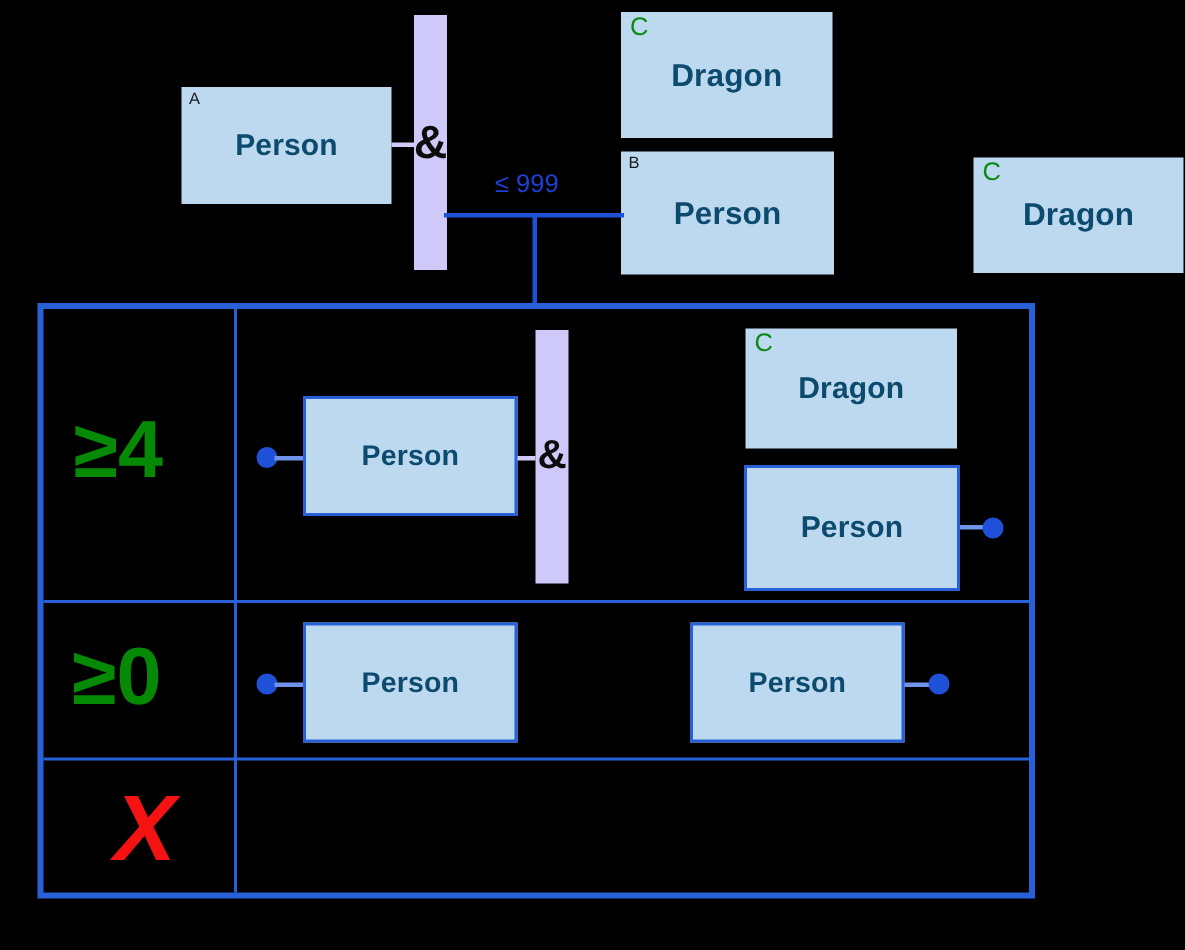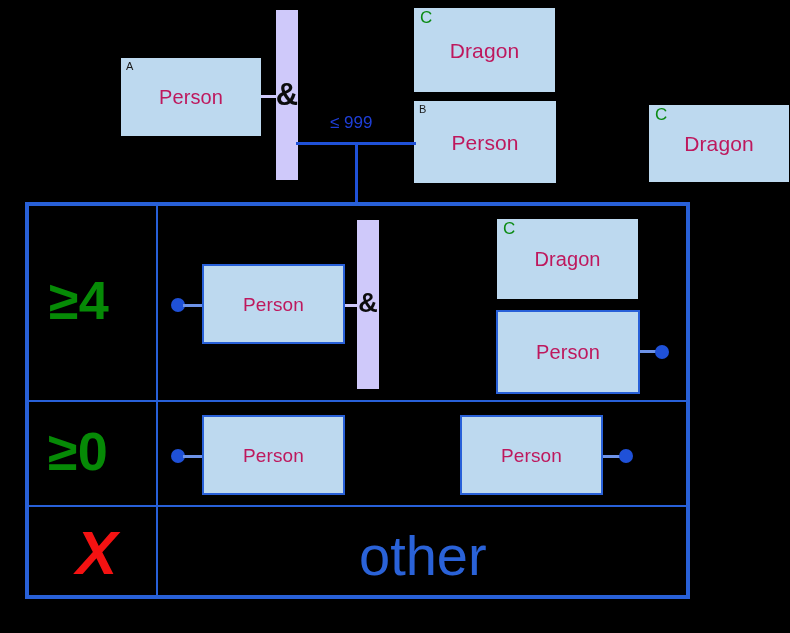"Dragon" .node .nlabel { color: #be185d -> #0c4a6e; font-weight: normal -> bold }
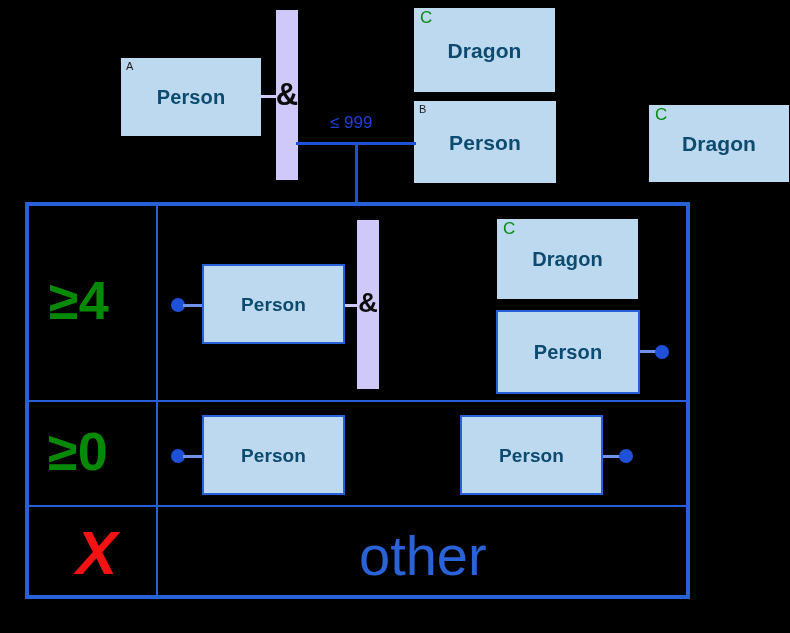"other" div.otherlbl { html: <div>other</div> -> none }
